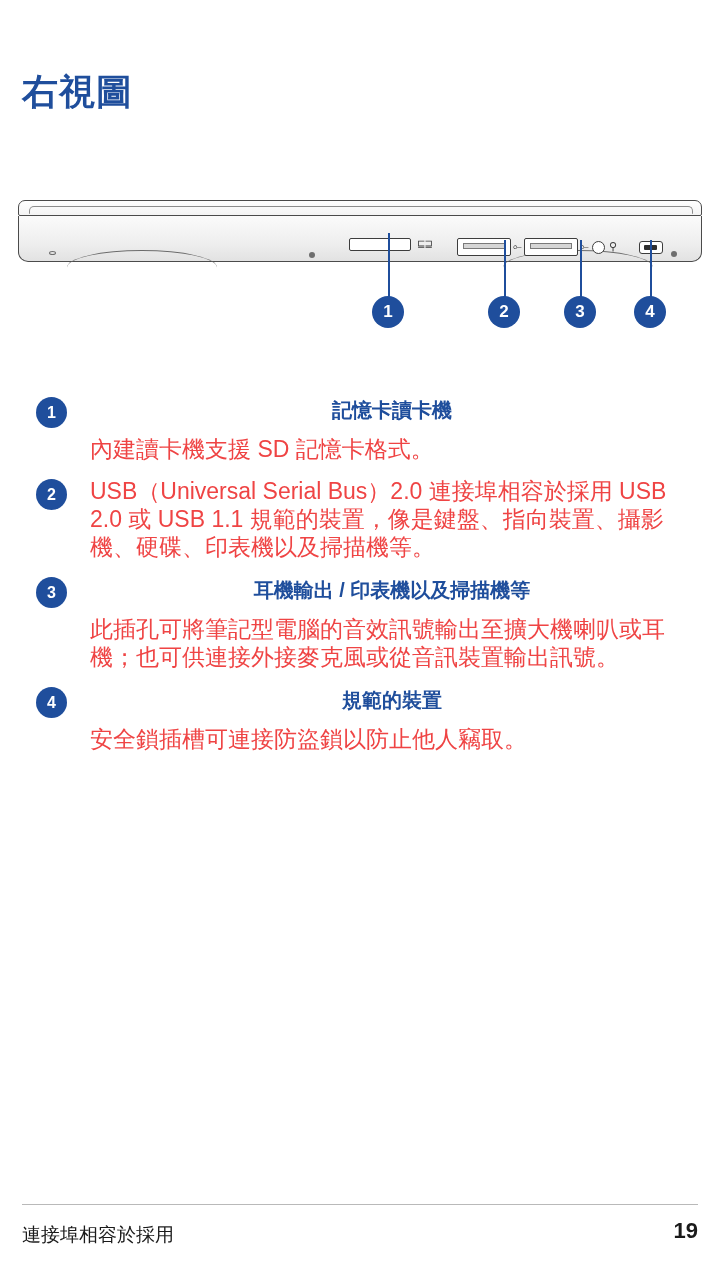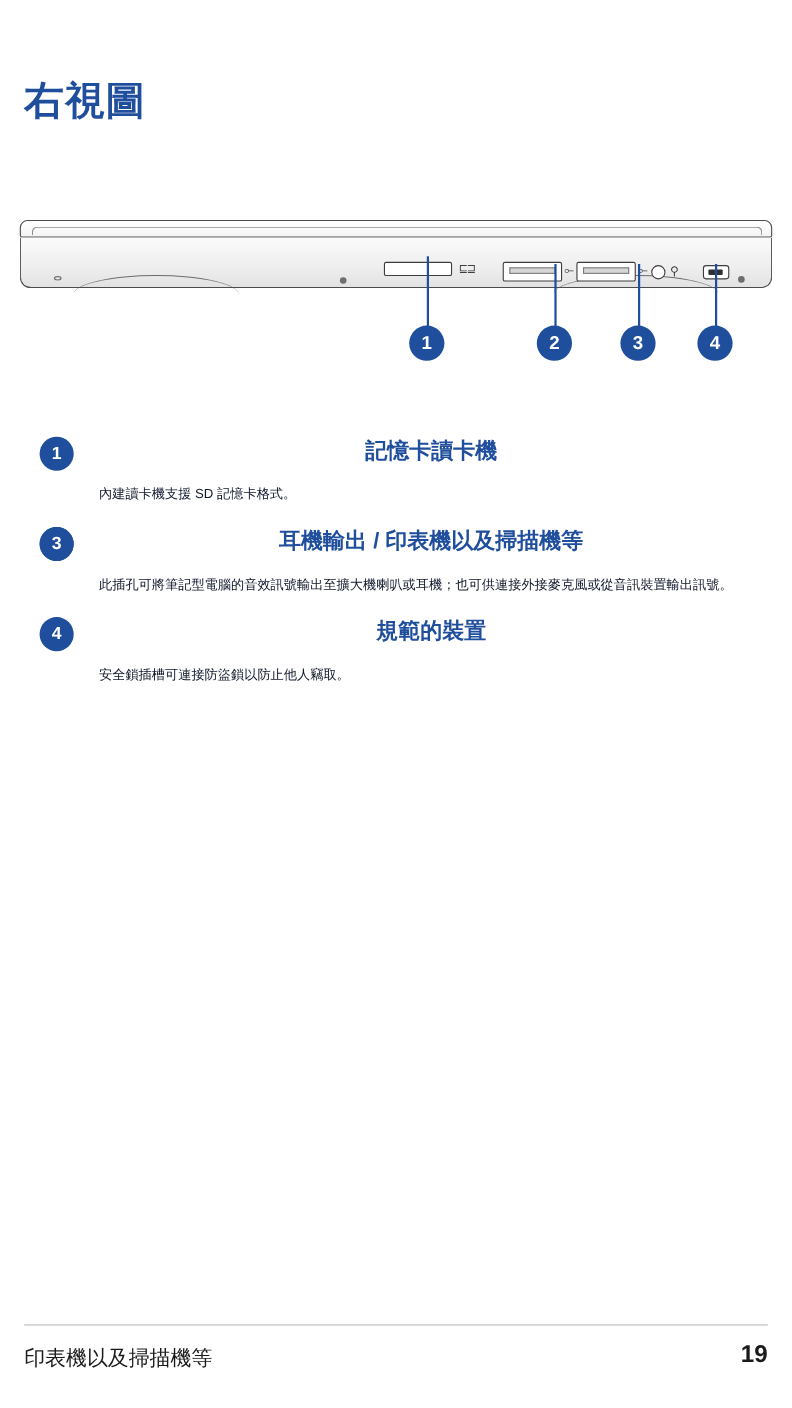"內建讀卡機支援 SD 記憶卡格式。" .item-body { color: #0f172a -> #ef4444; font-size: 12px -> 23px }
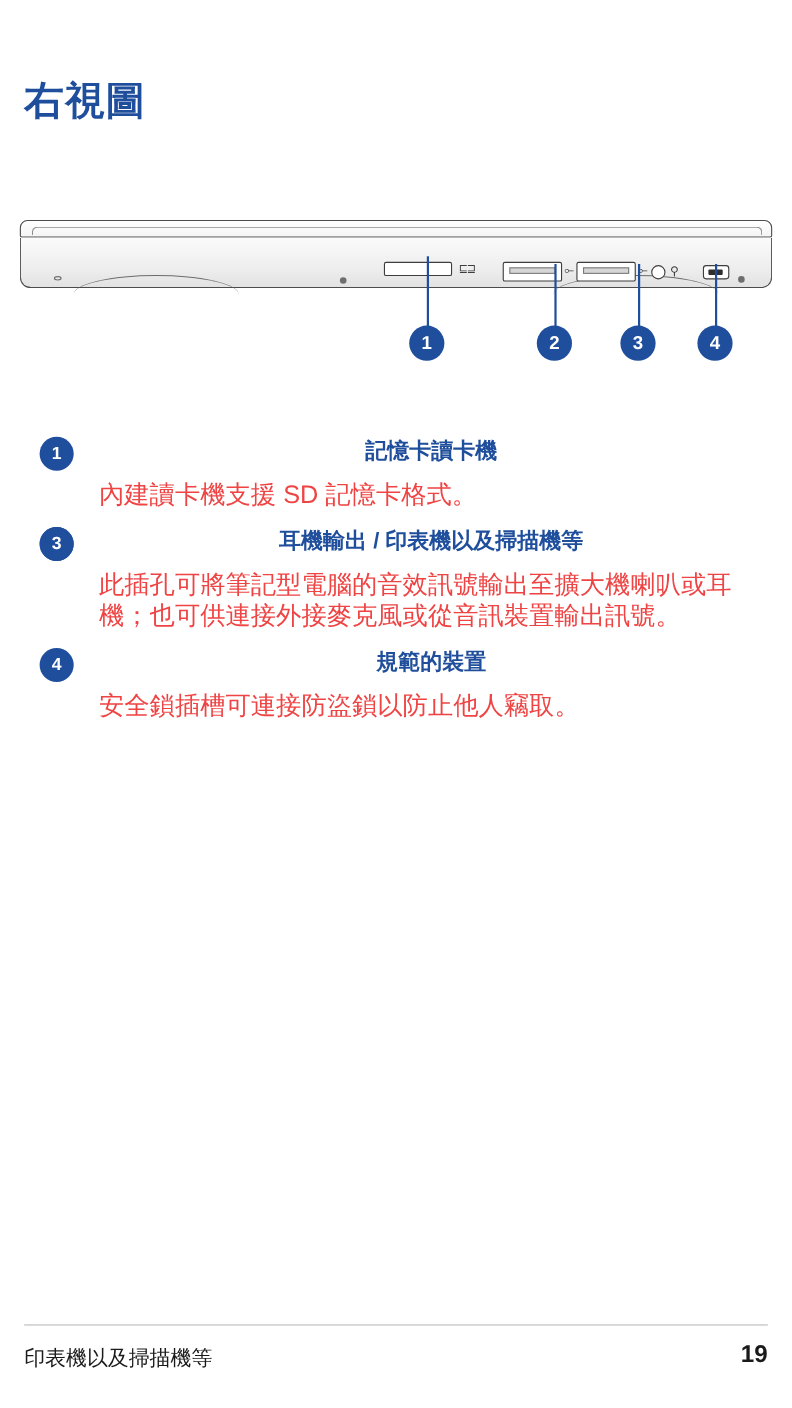"USB（Universal Serial Bus）2.0 連接埠相容於採用" p.item-body { html: none -> <p>USB（Universal Serial Bus）2.0 連接埠相容於採用 USB 2.0 或 USB 1.1 規範的裝置，像是鍵盤、指向裝置、攝影機、硬碟、印表機以及掃描機等。</p> }
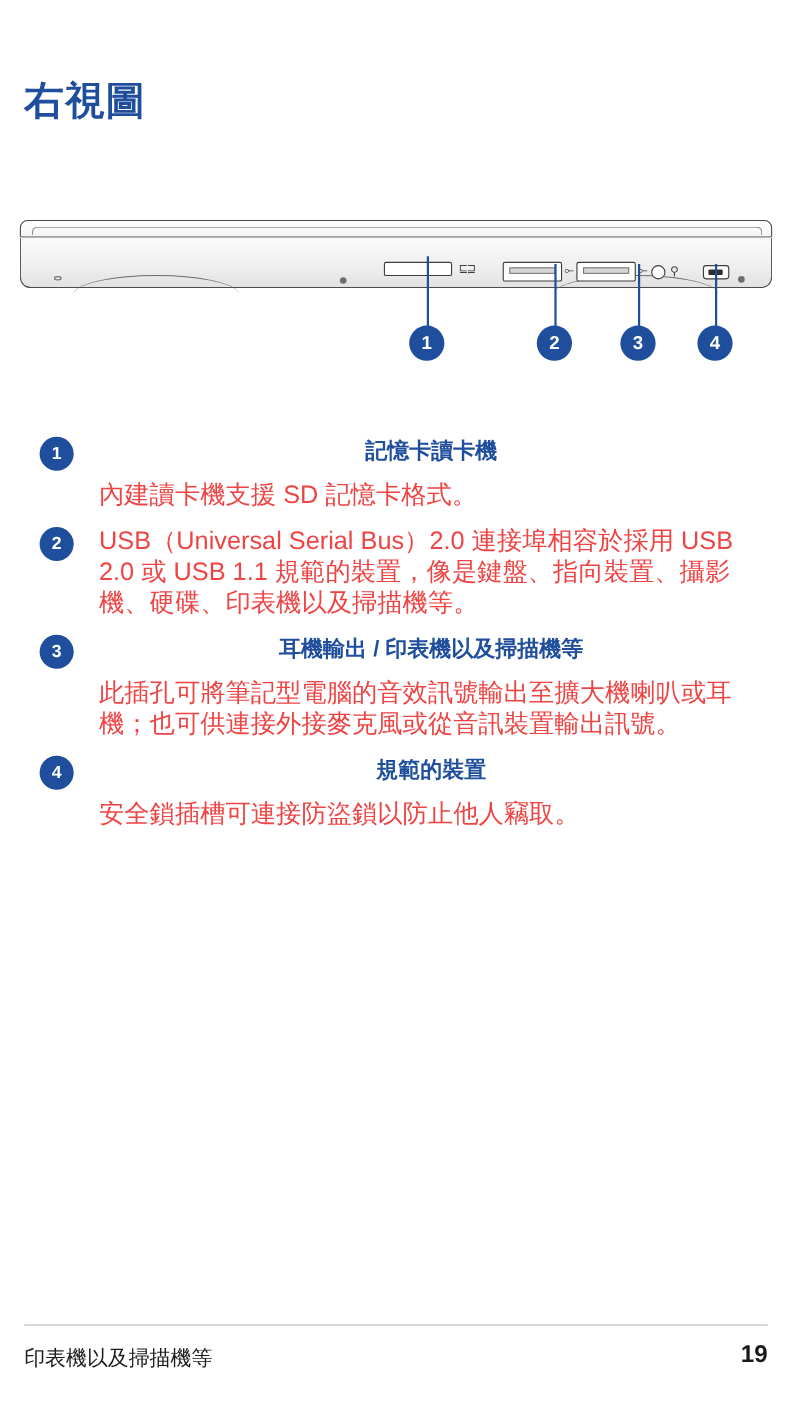"印表機以及掃描機等" div.footer-left { text: 印表機以及掃描機等 -> 連接埠相容於採用 }
